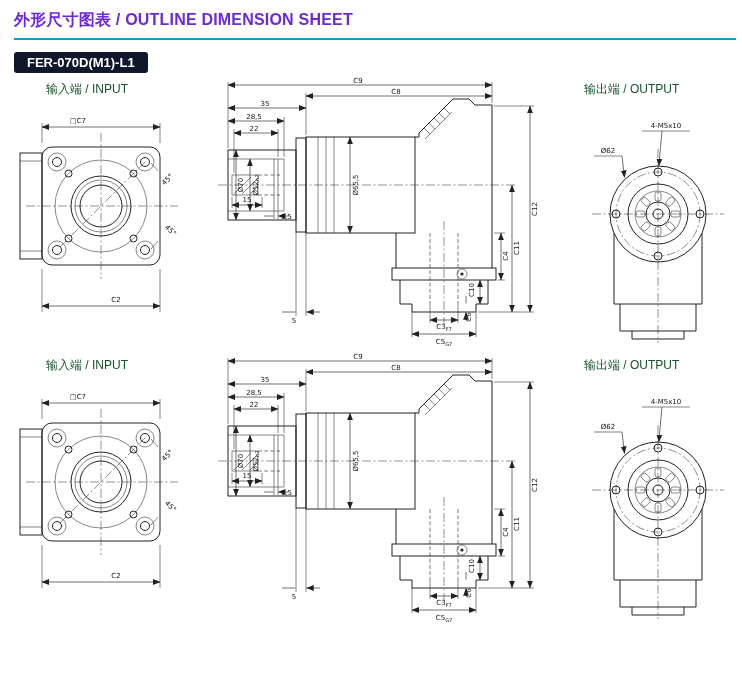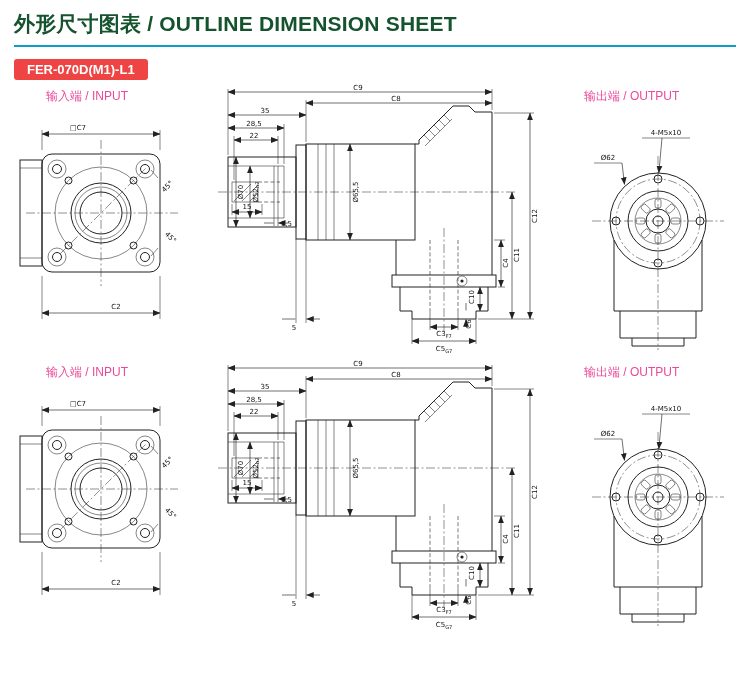"外形尺寸图表 / OUTLINE DIMENSION SHEET" .title { color: #14532d -> #6d28d9; font-size: 21px -> 16px }
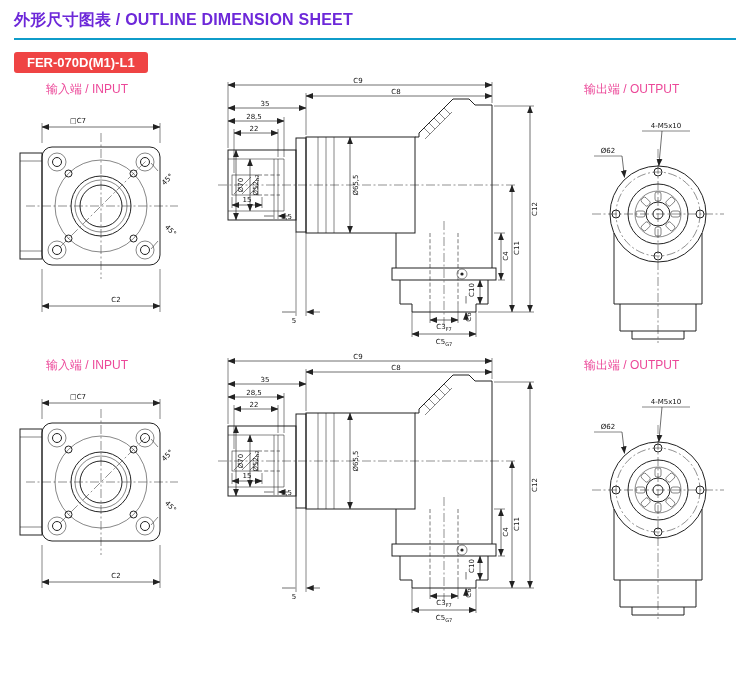"FER-070D(M1)-L1" .badge { background: #ef4444 -> #0f172a }
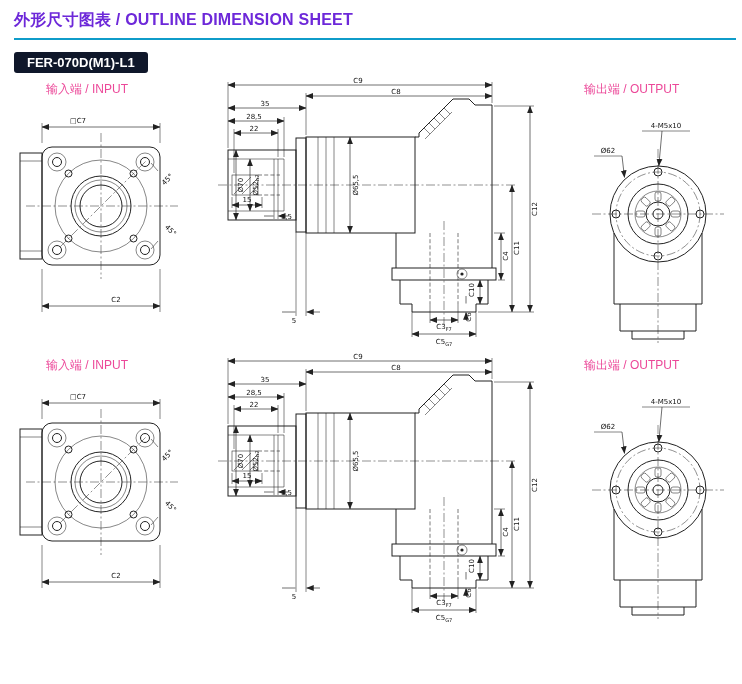"输入端 / INPUT" .view-label { color: #ec4899 -> #14532d }
